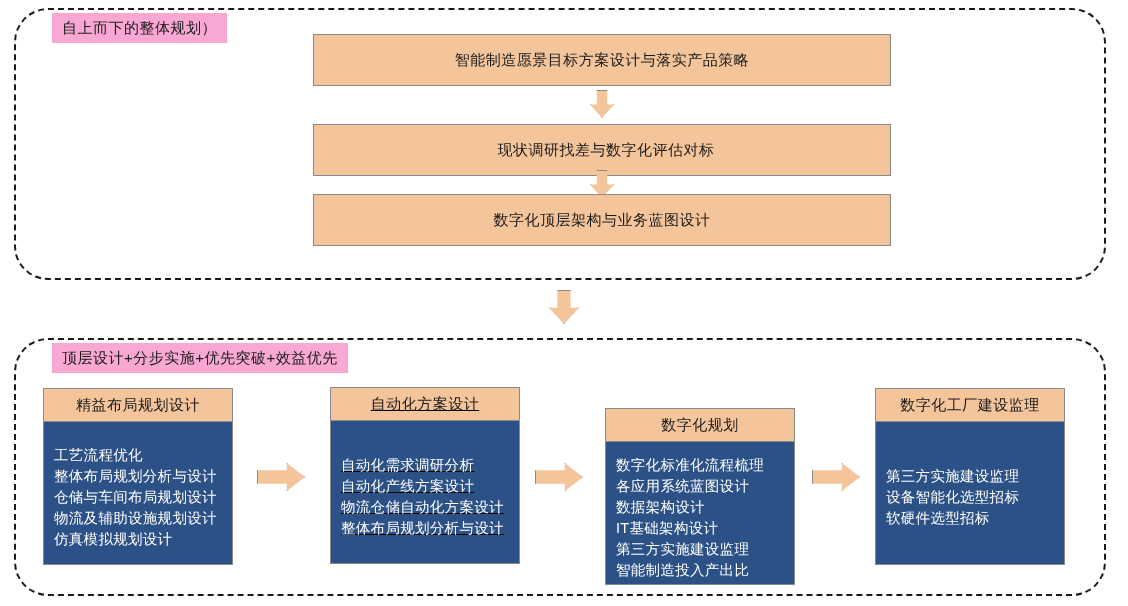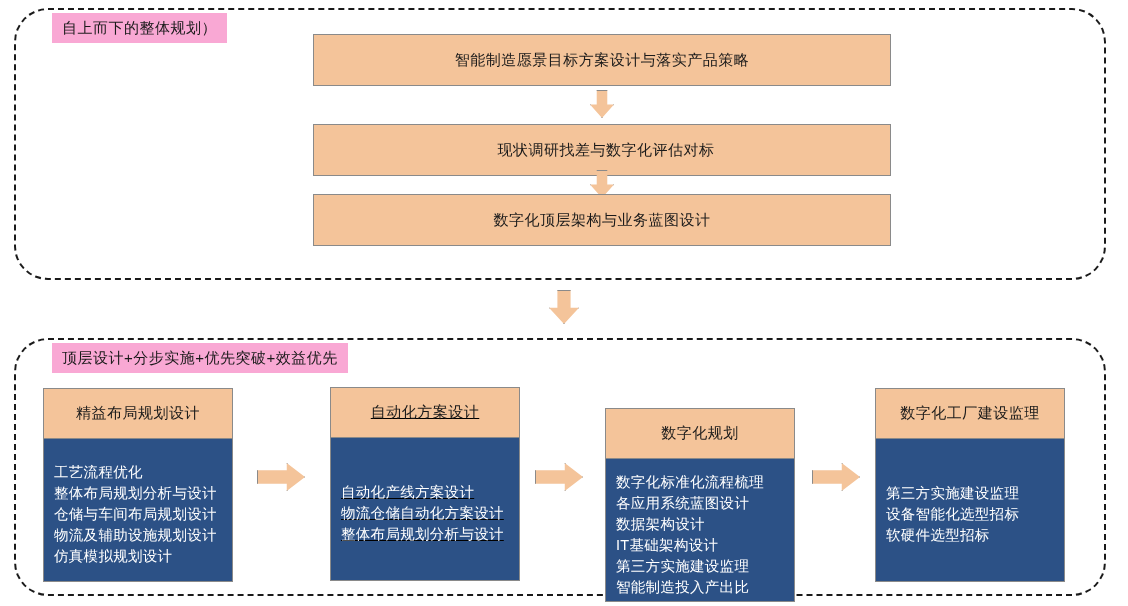"精益布局规划设计" .card-head { height: 51px -> 34px }
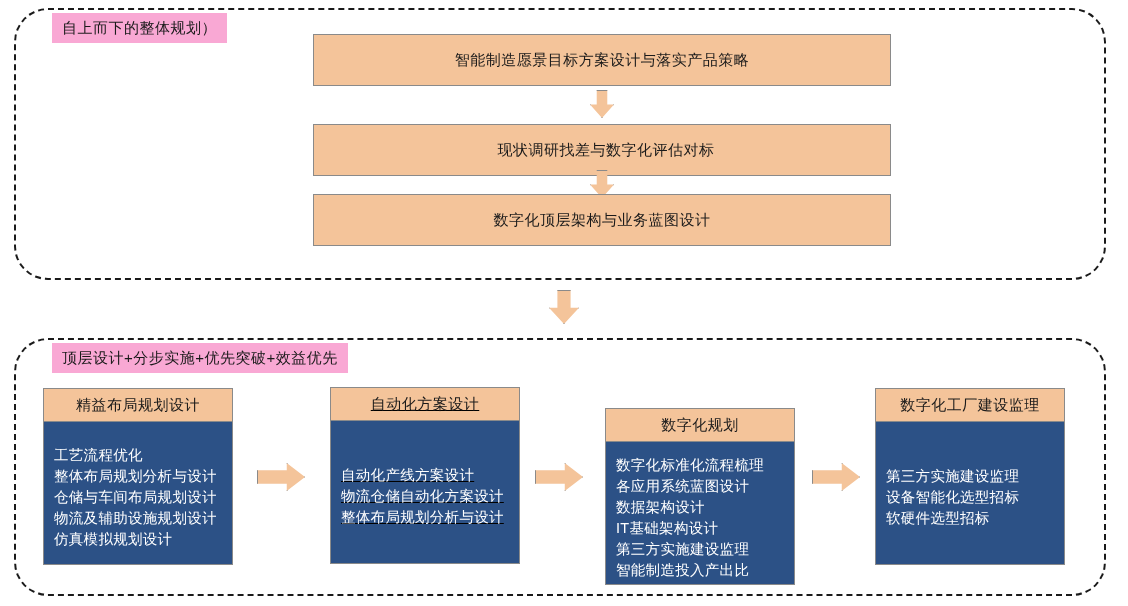"自动化需求调研分析" div.line { html: none -> <div>自动化需求调研分析</div> }
